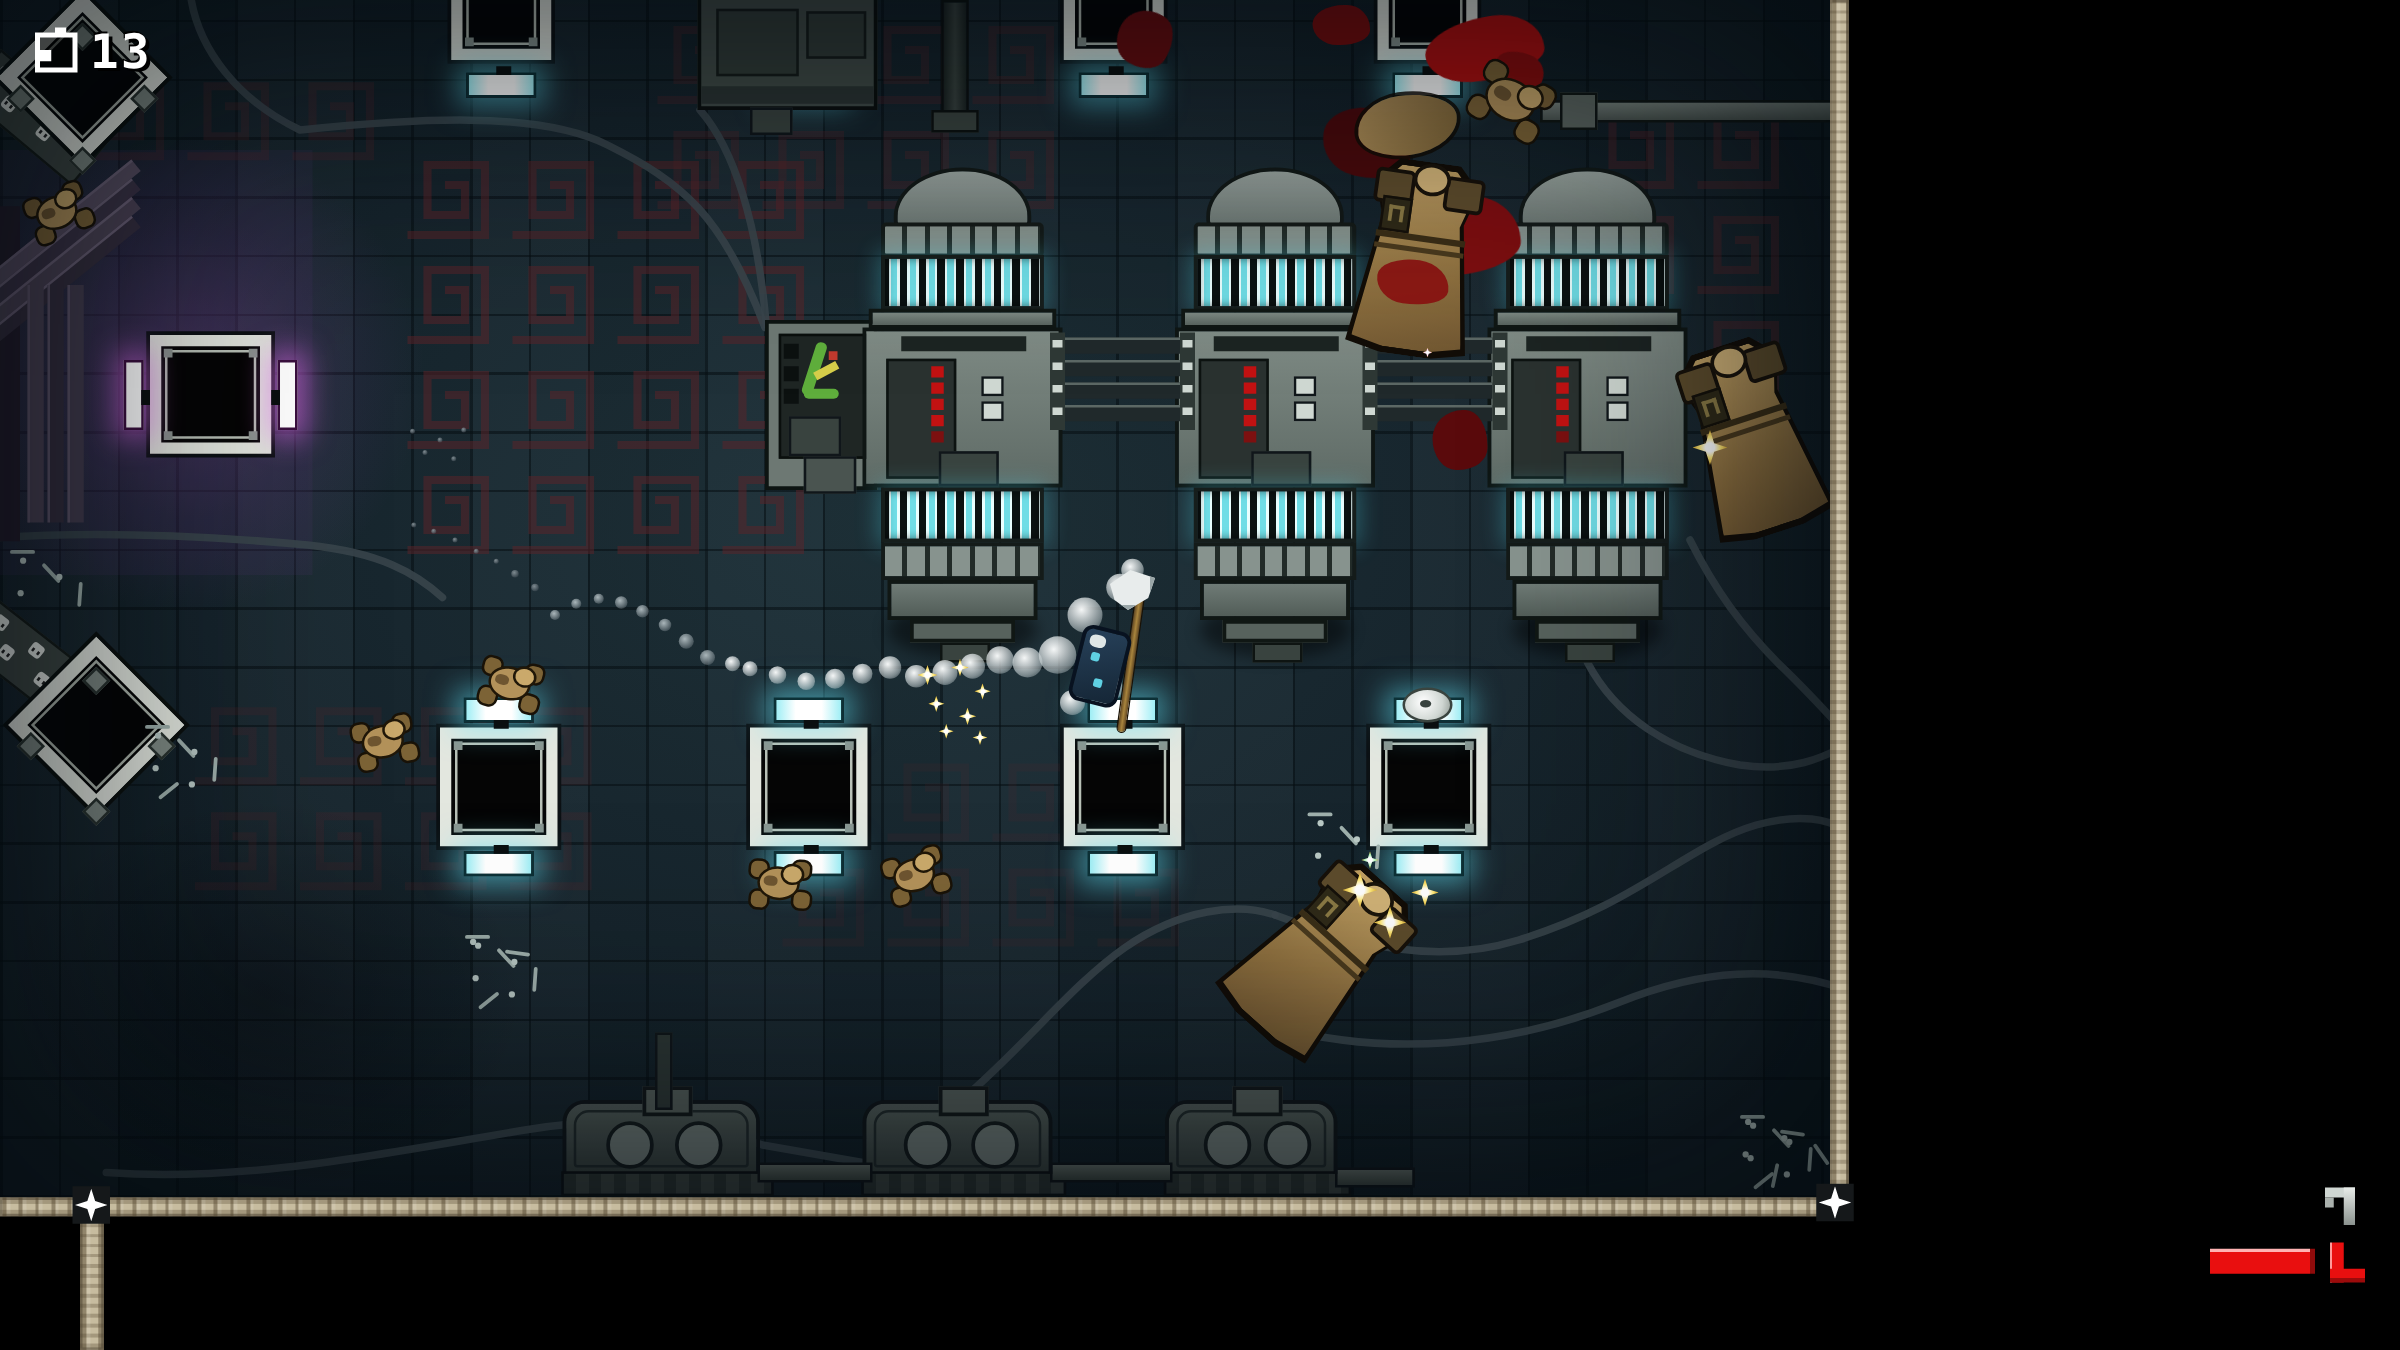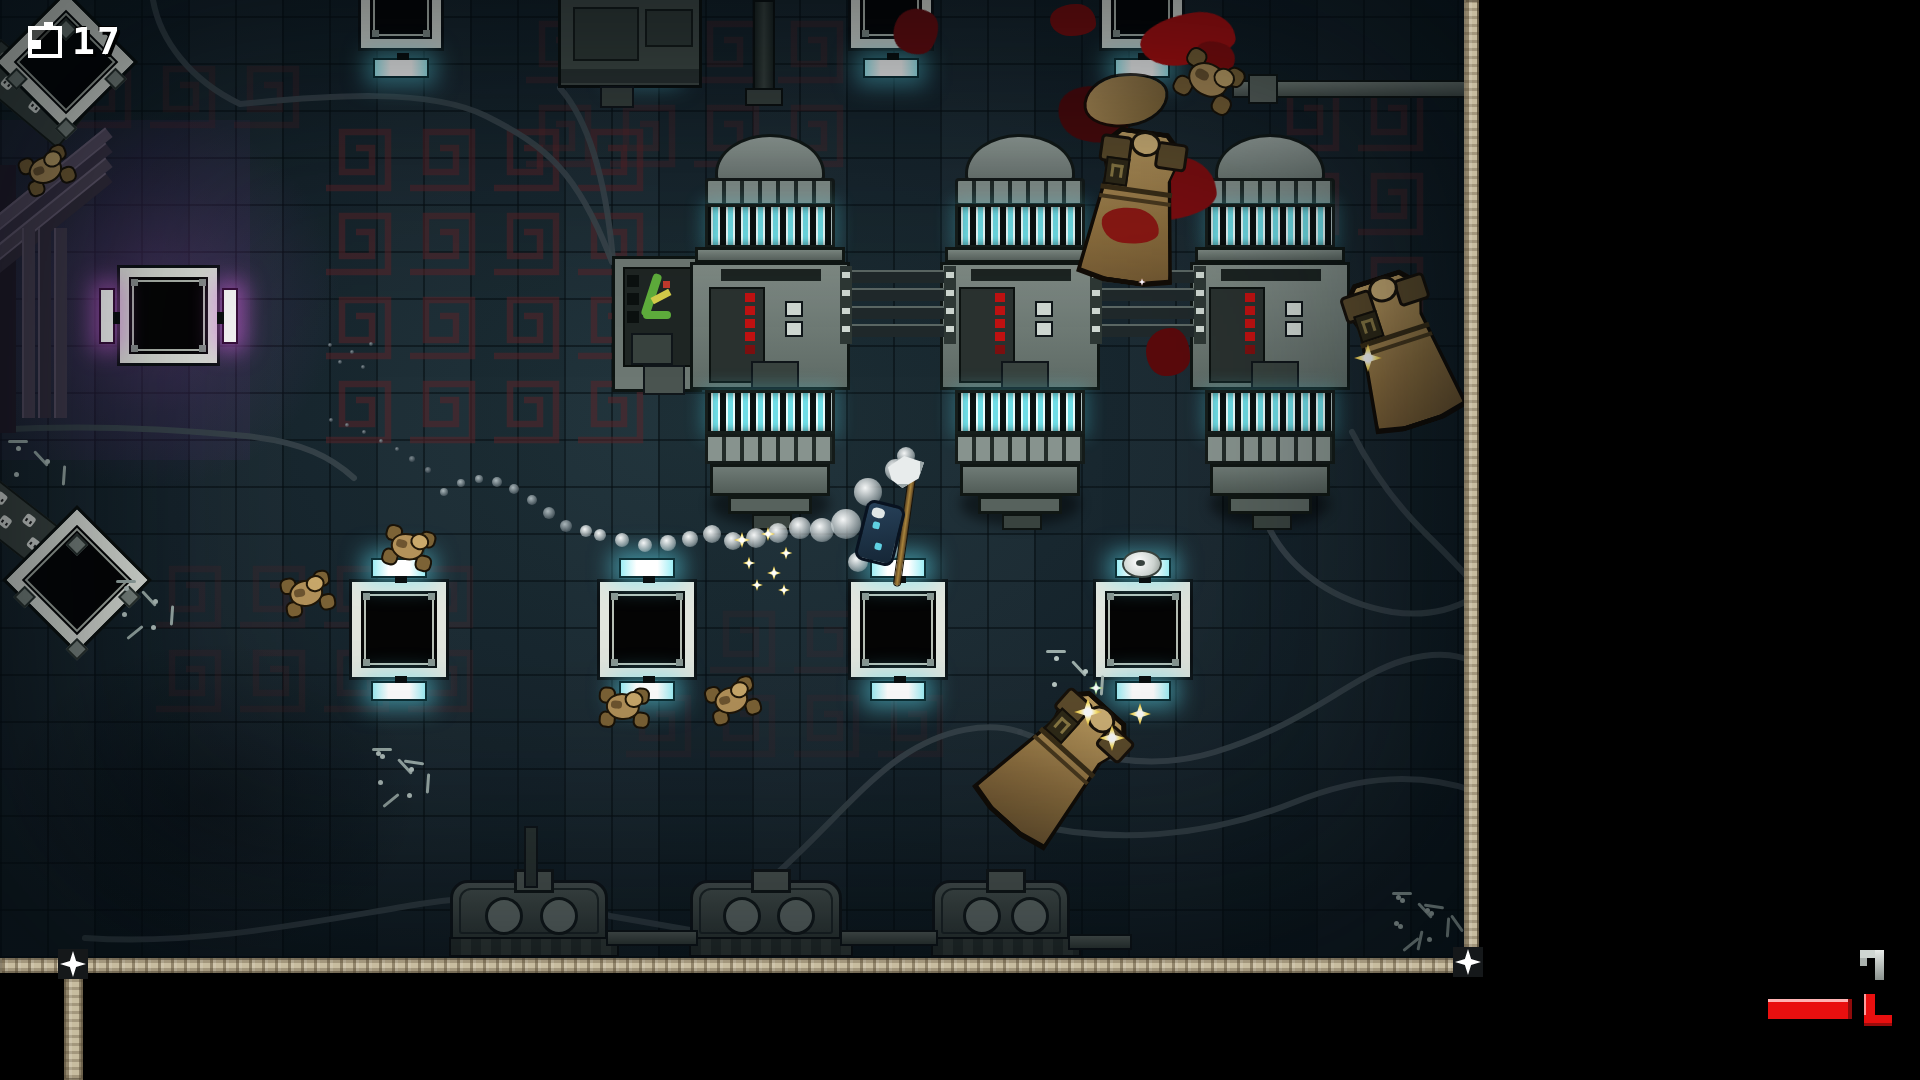"17" div.hudtxt { text: 17 -> 13 }
